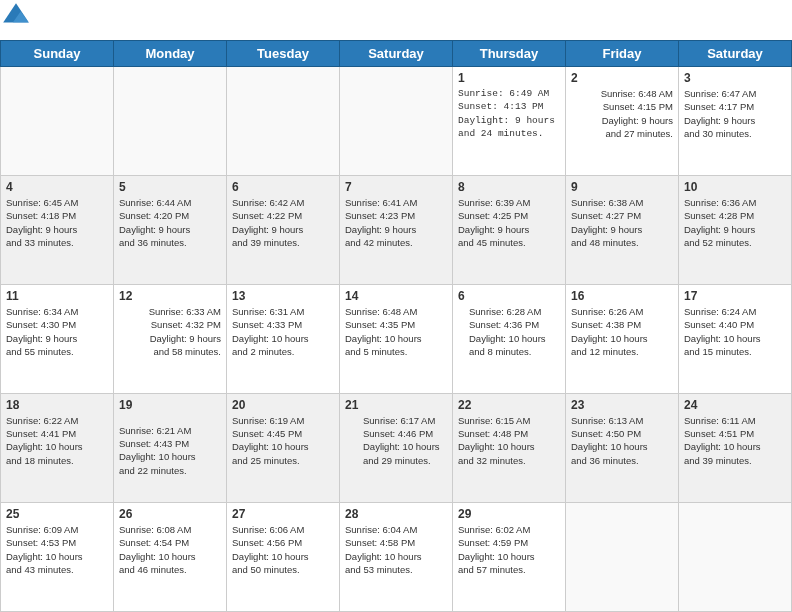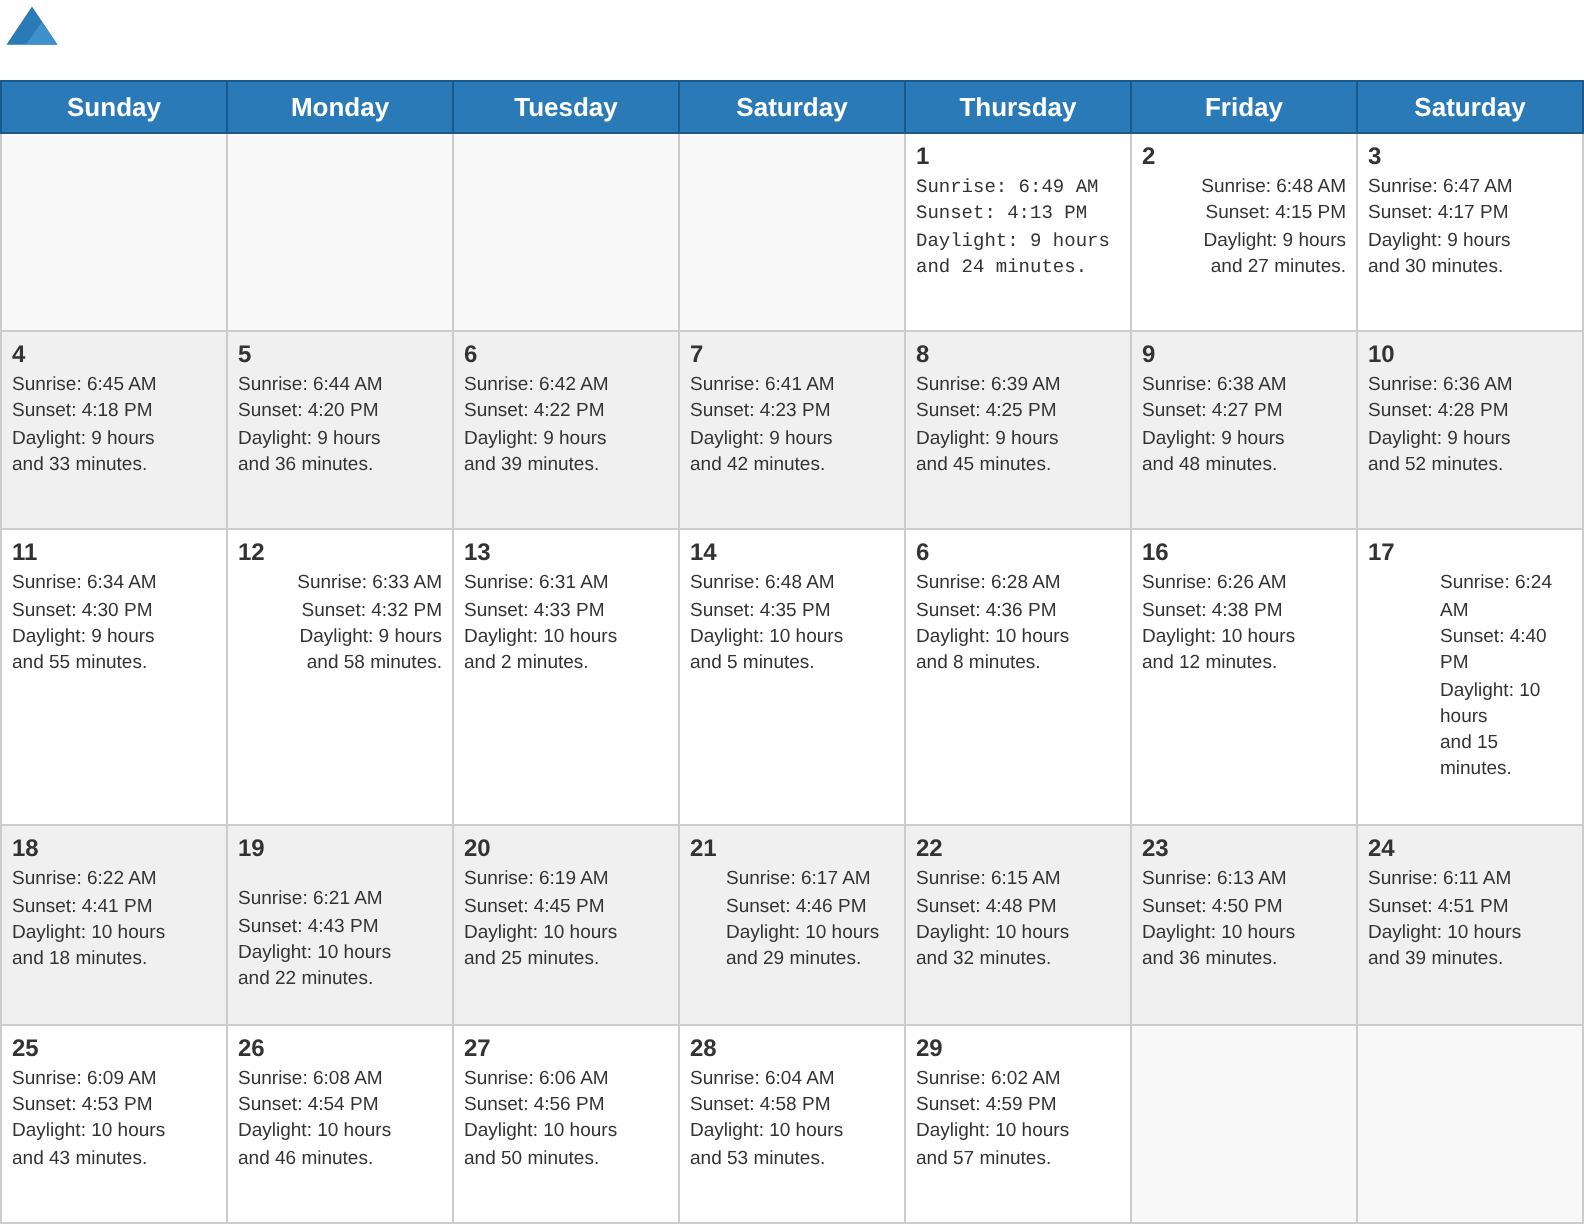"Sunrise: 6:28 AM" div.day-info { margin-left: none -> 11px }
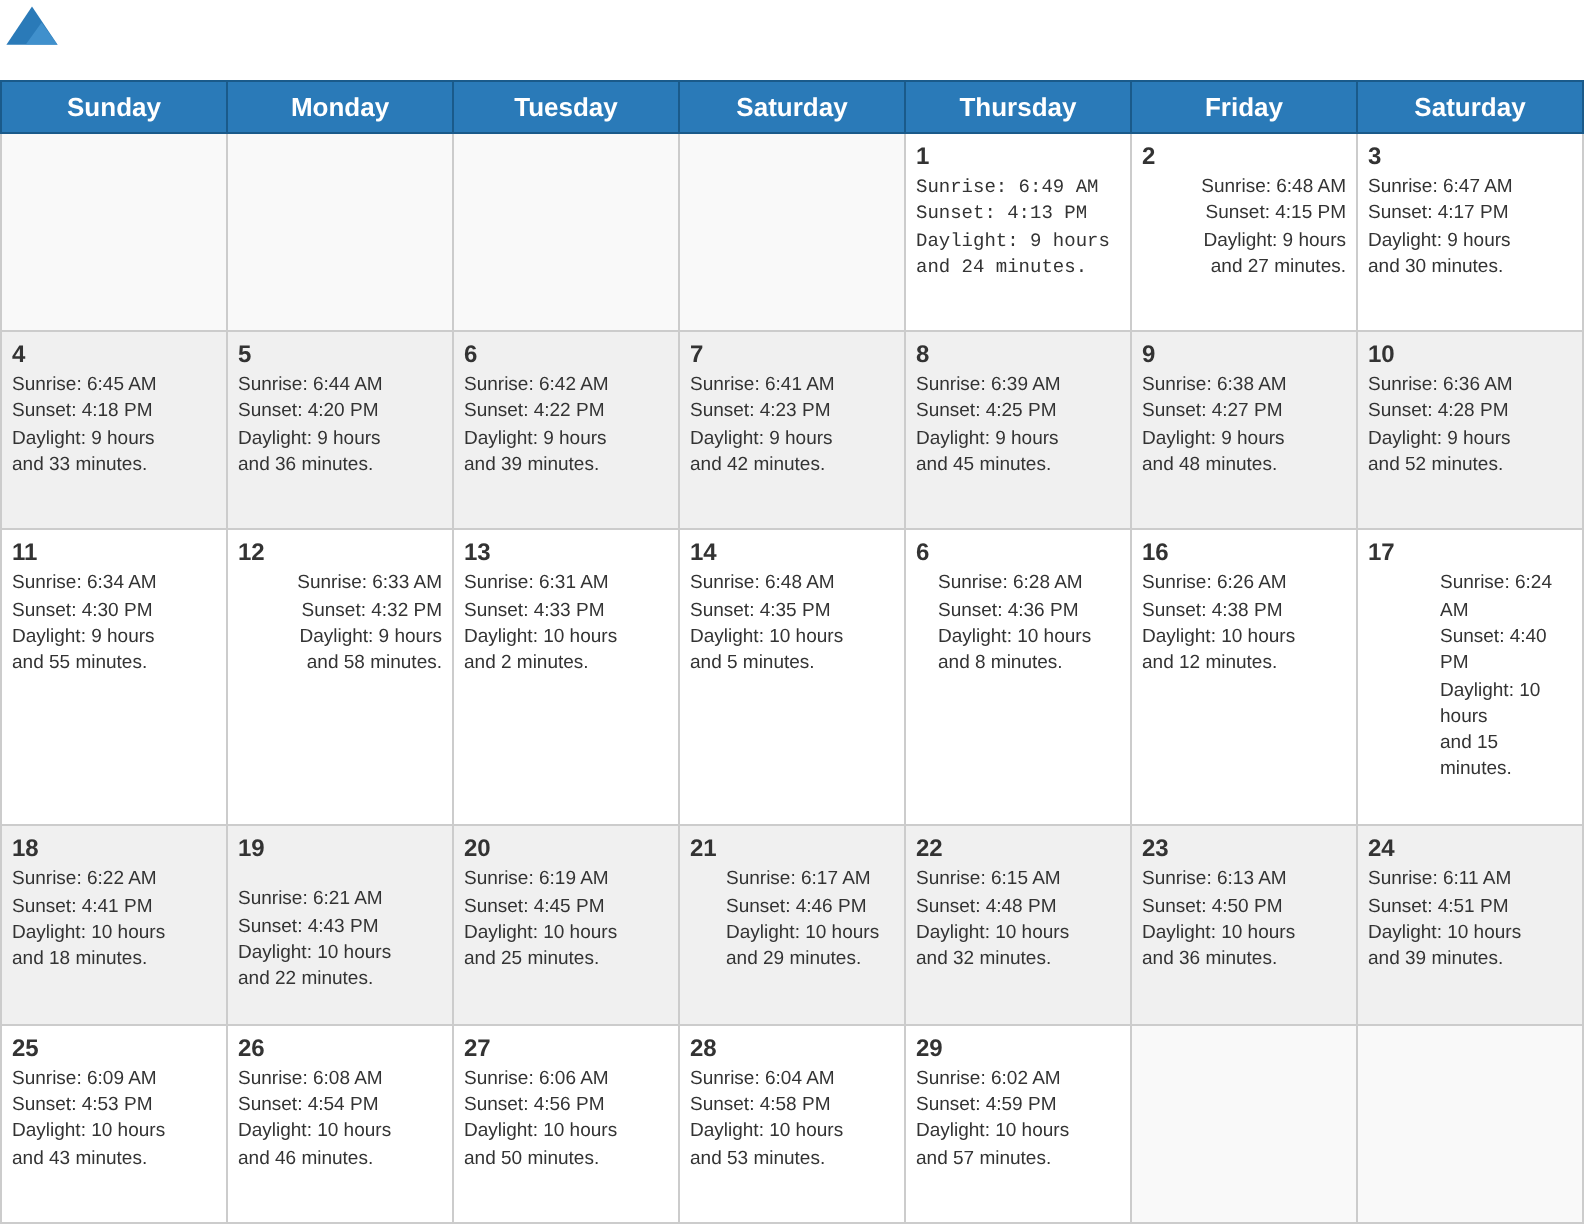"Sunrise: 6:24 AM" div.day-info { margin-left: 36px -> none }
